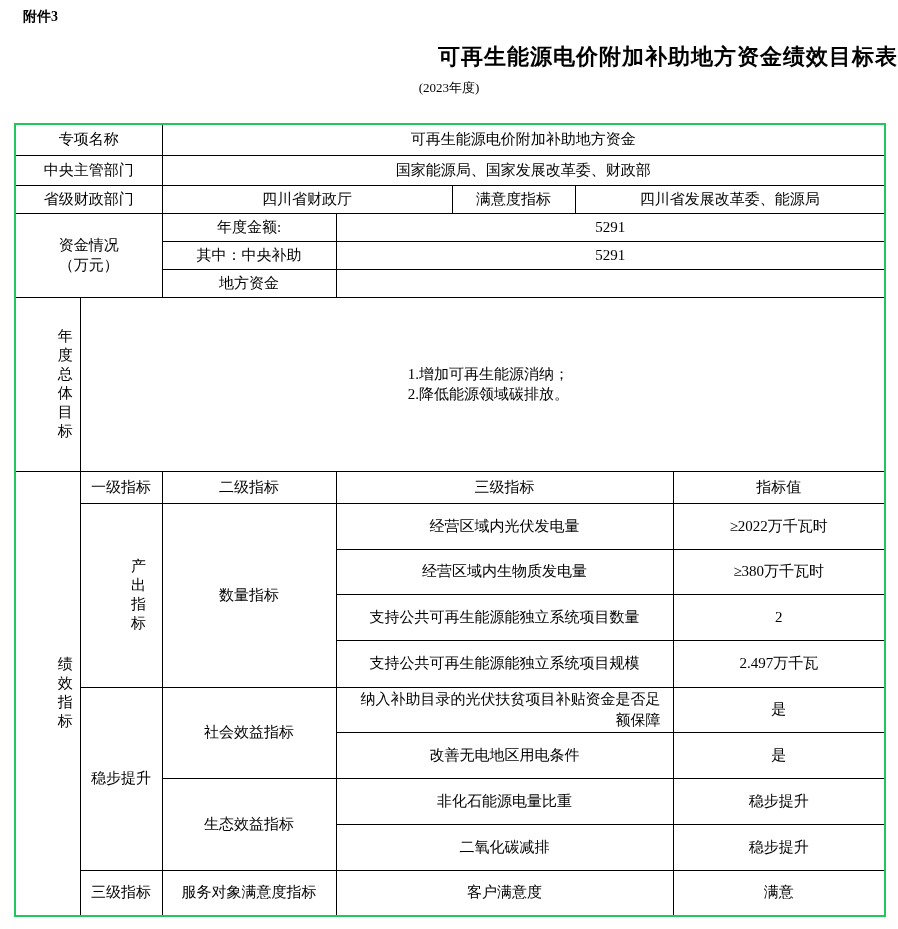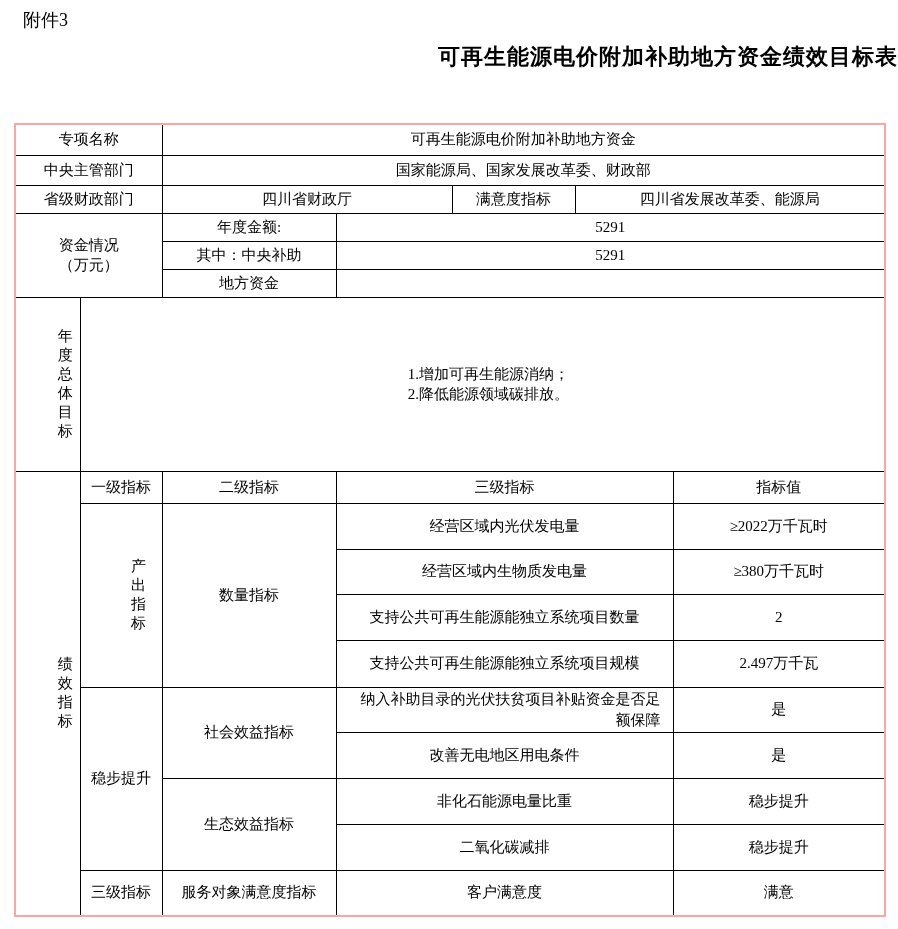"附件3" .attachment { font-size: 18px -> 14px; font-weight: normal -> bold }
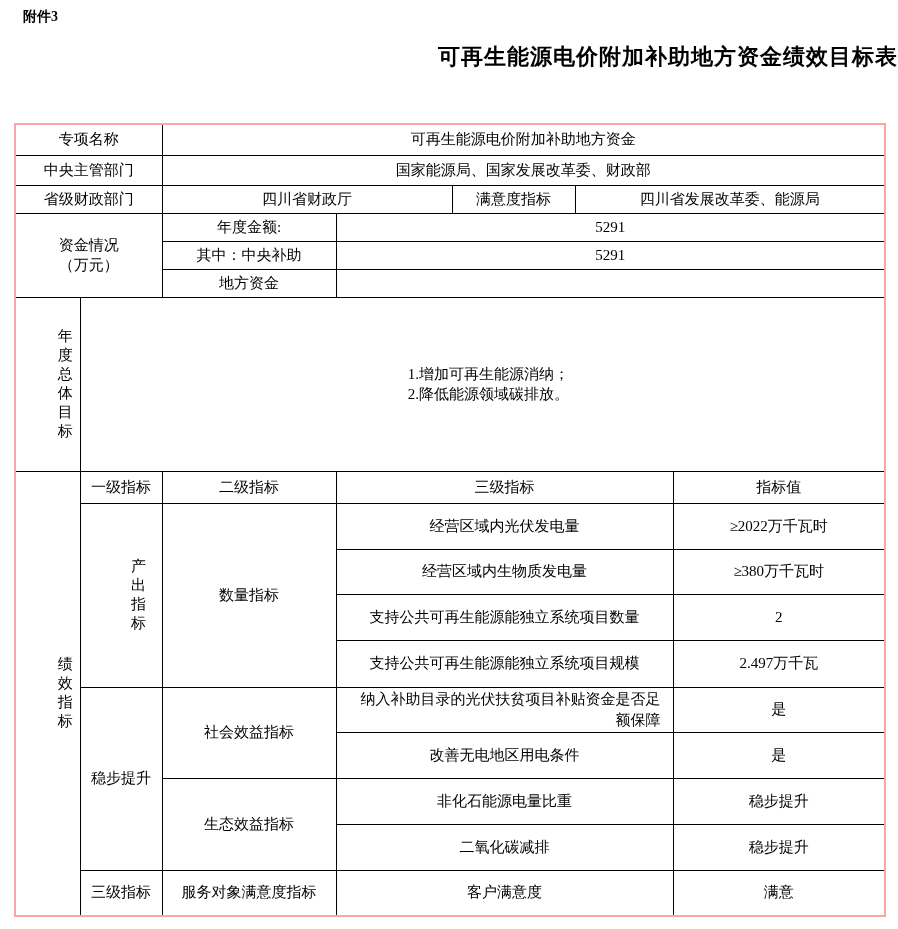"(2023年度)" div.doc-subtitle { html: none -> <div>(2023年度)</div> }
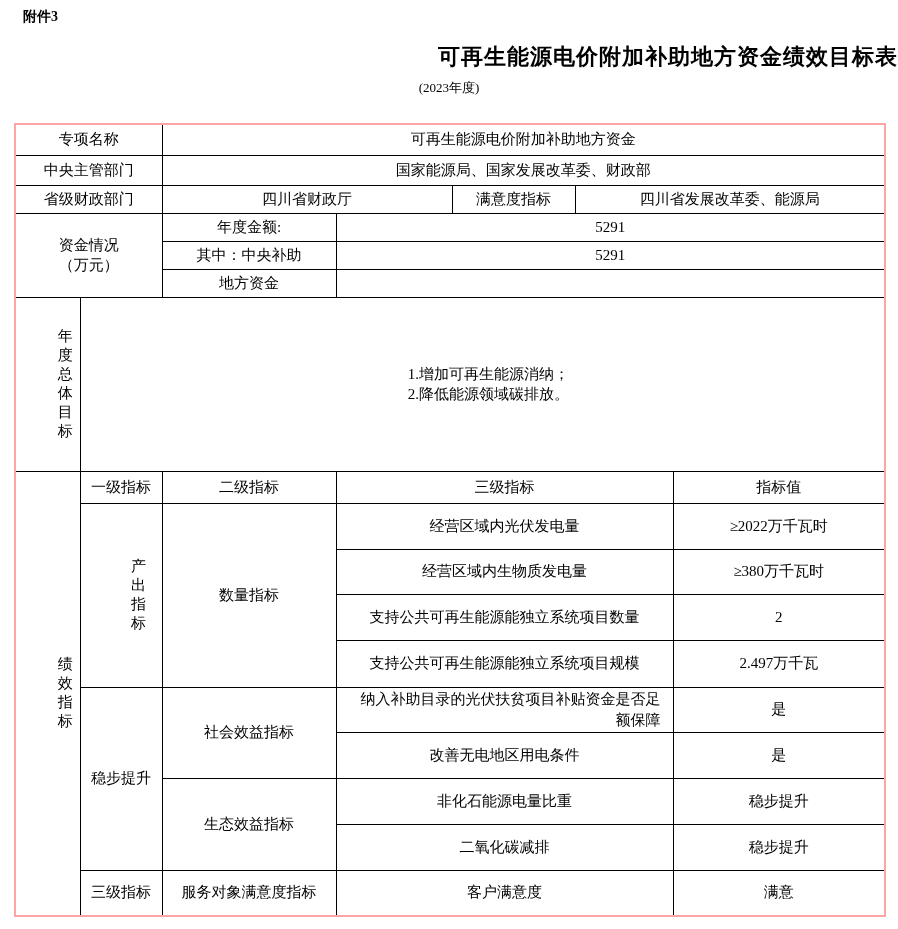"专项名称" table.main { border: 2px solid #fca5a5 -> 2px solid #22c55e }
